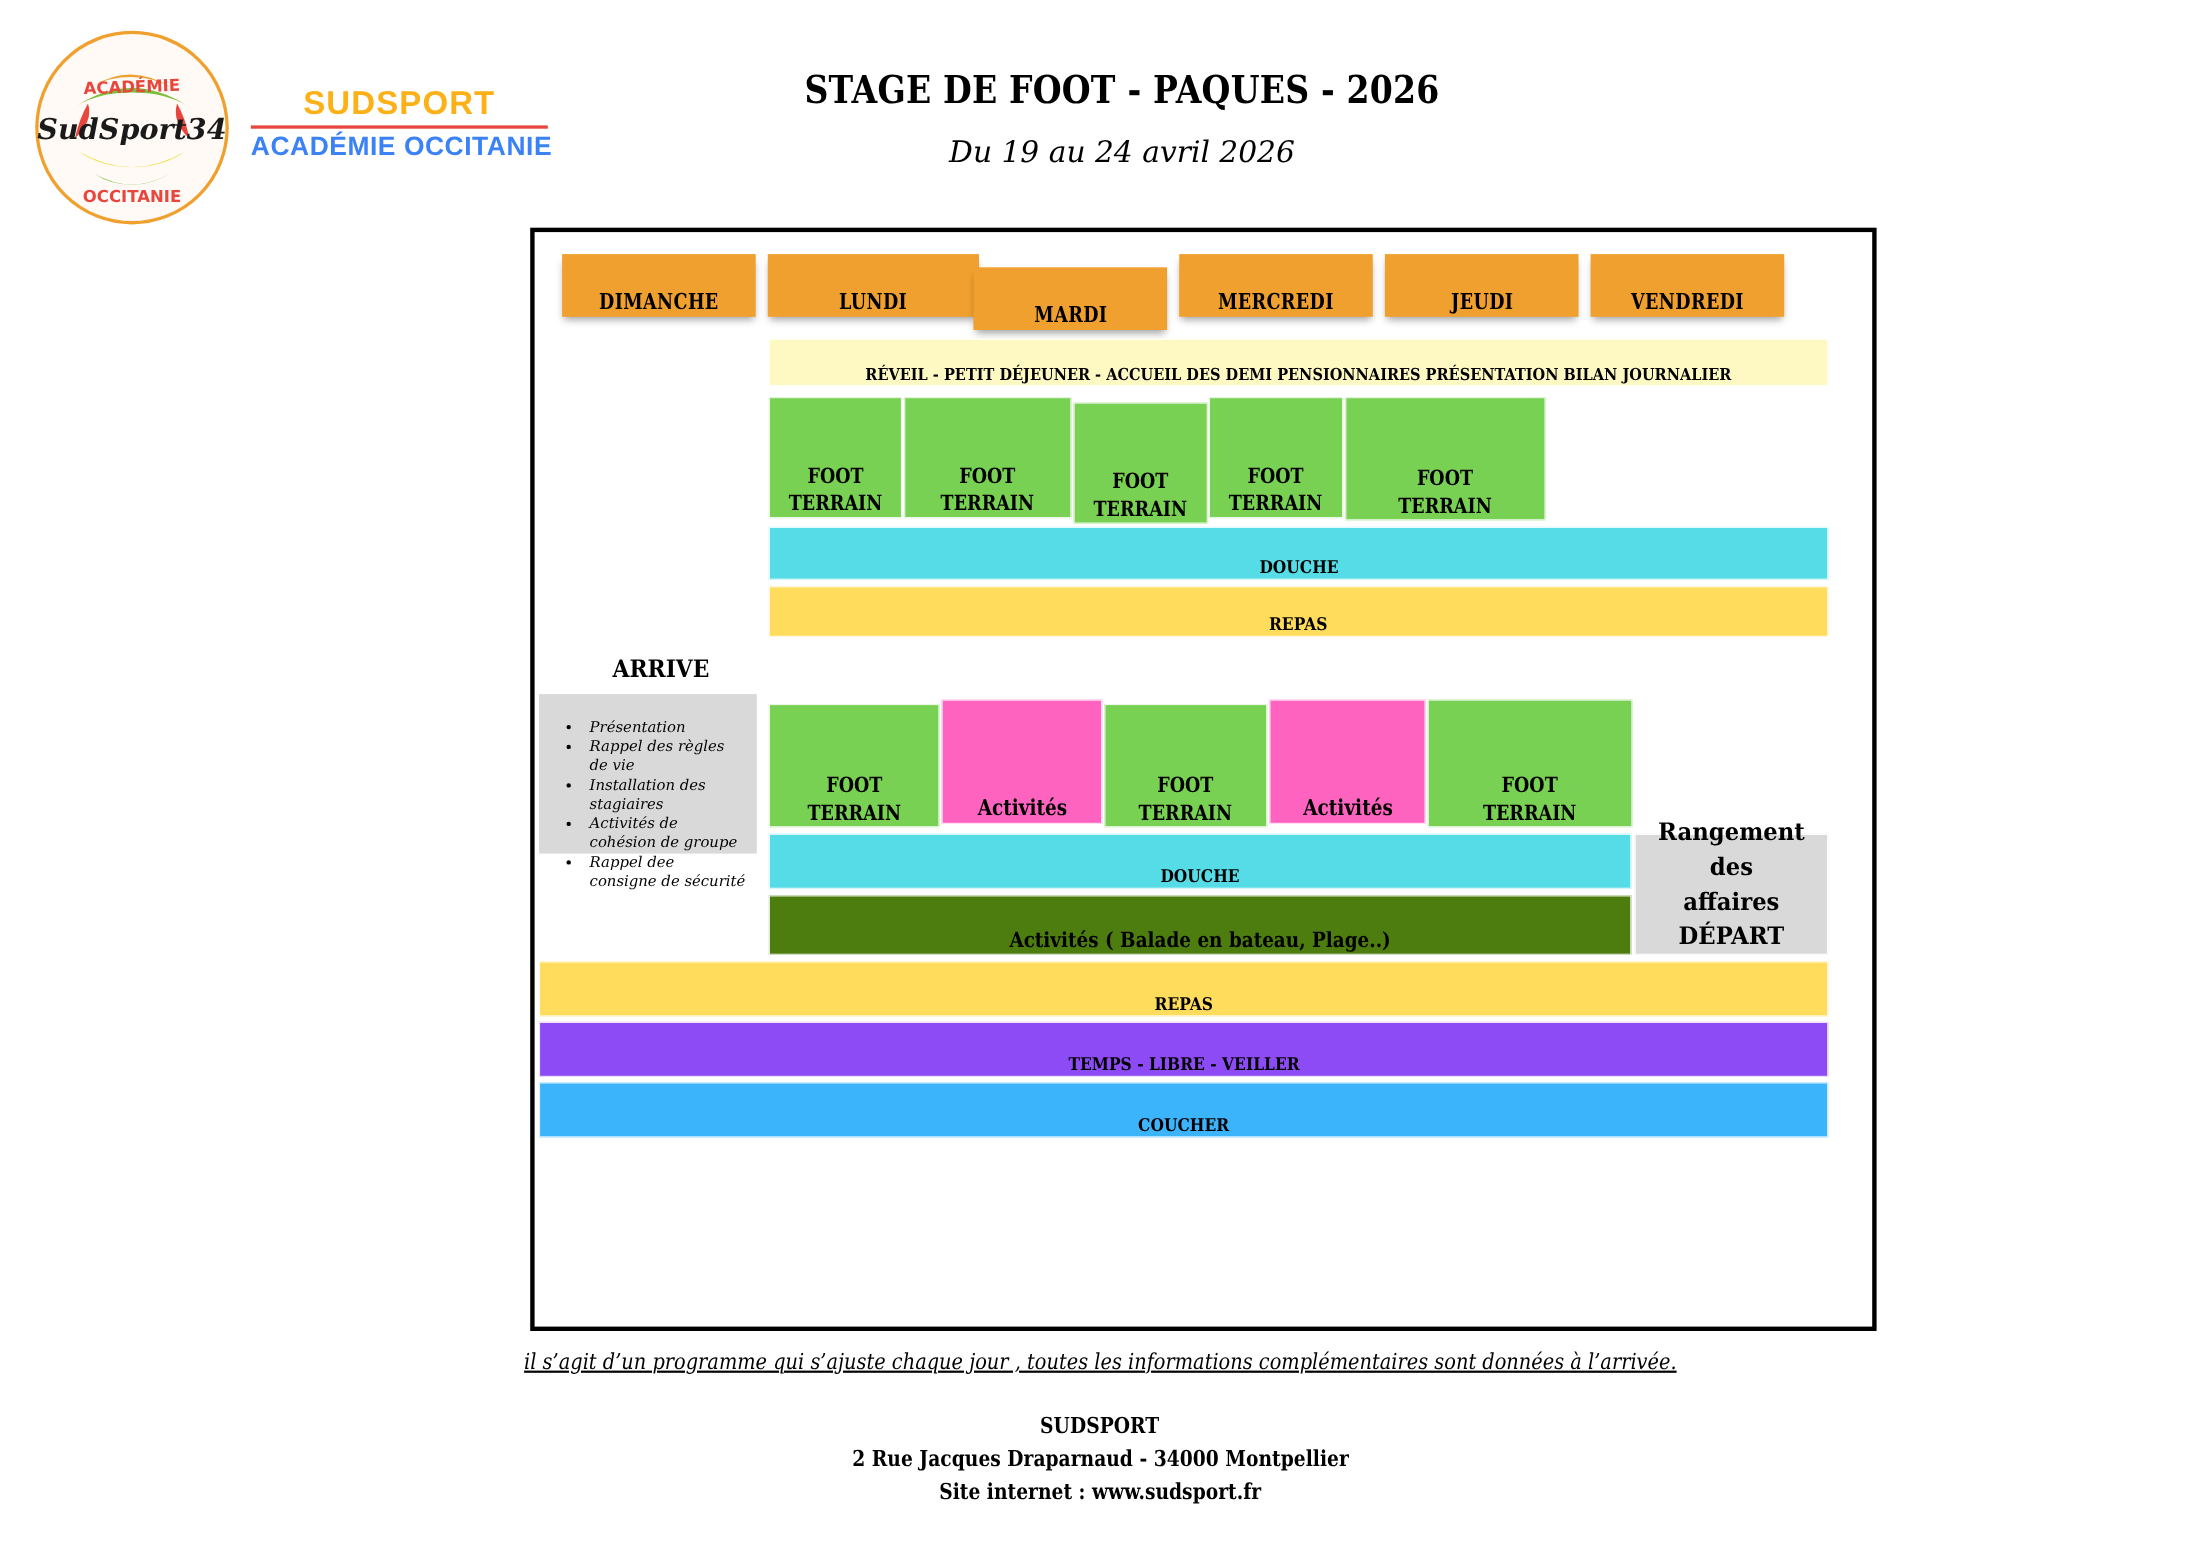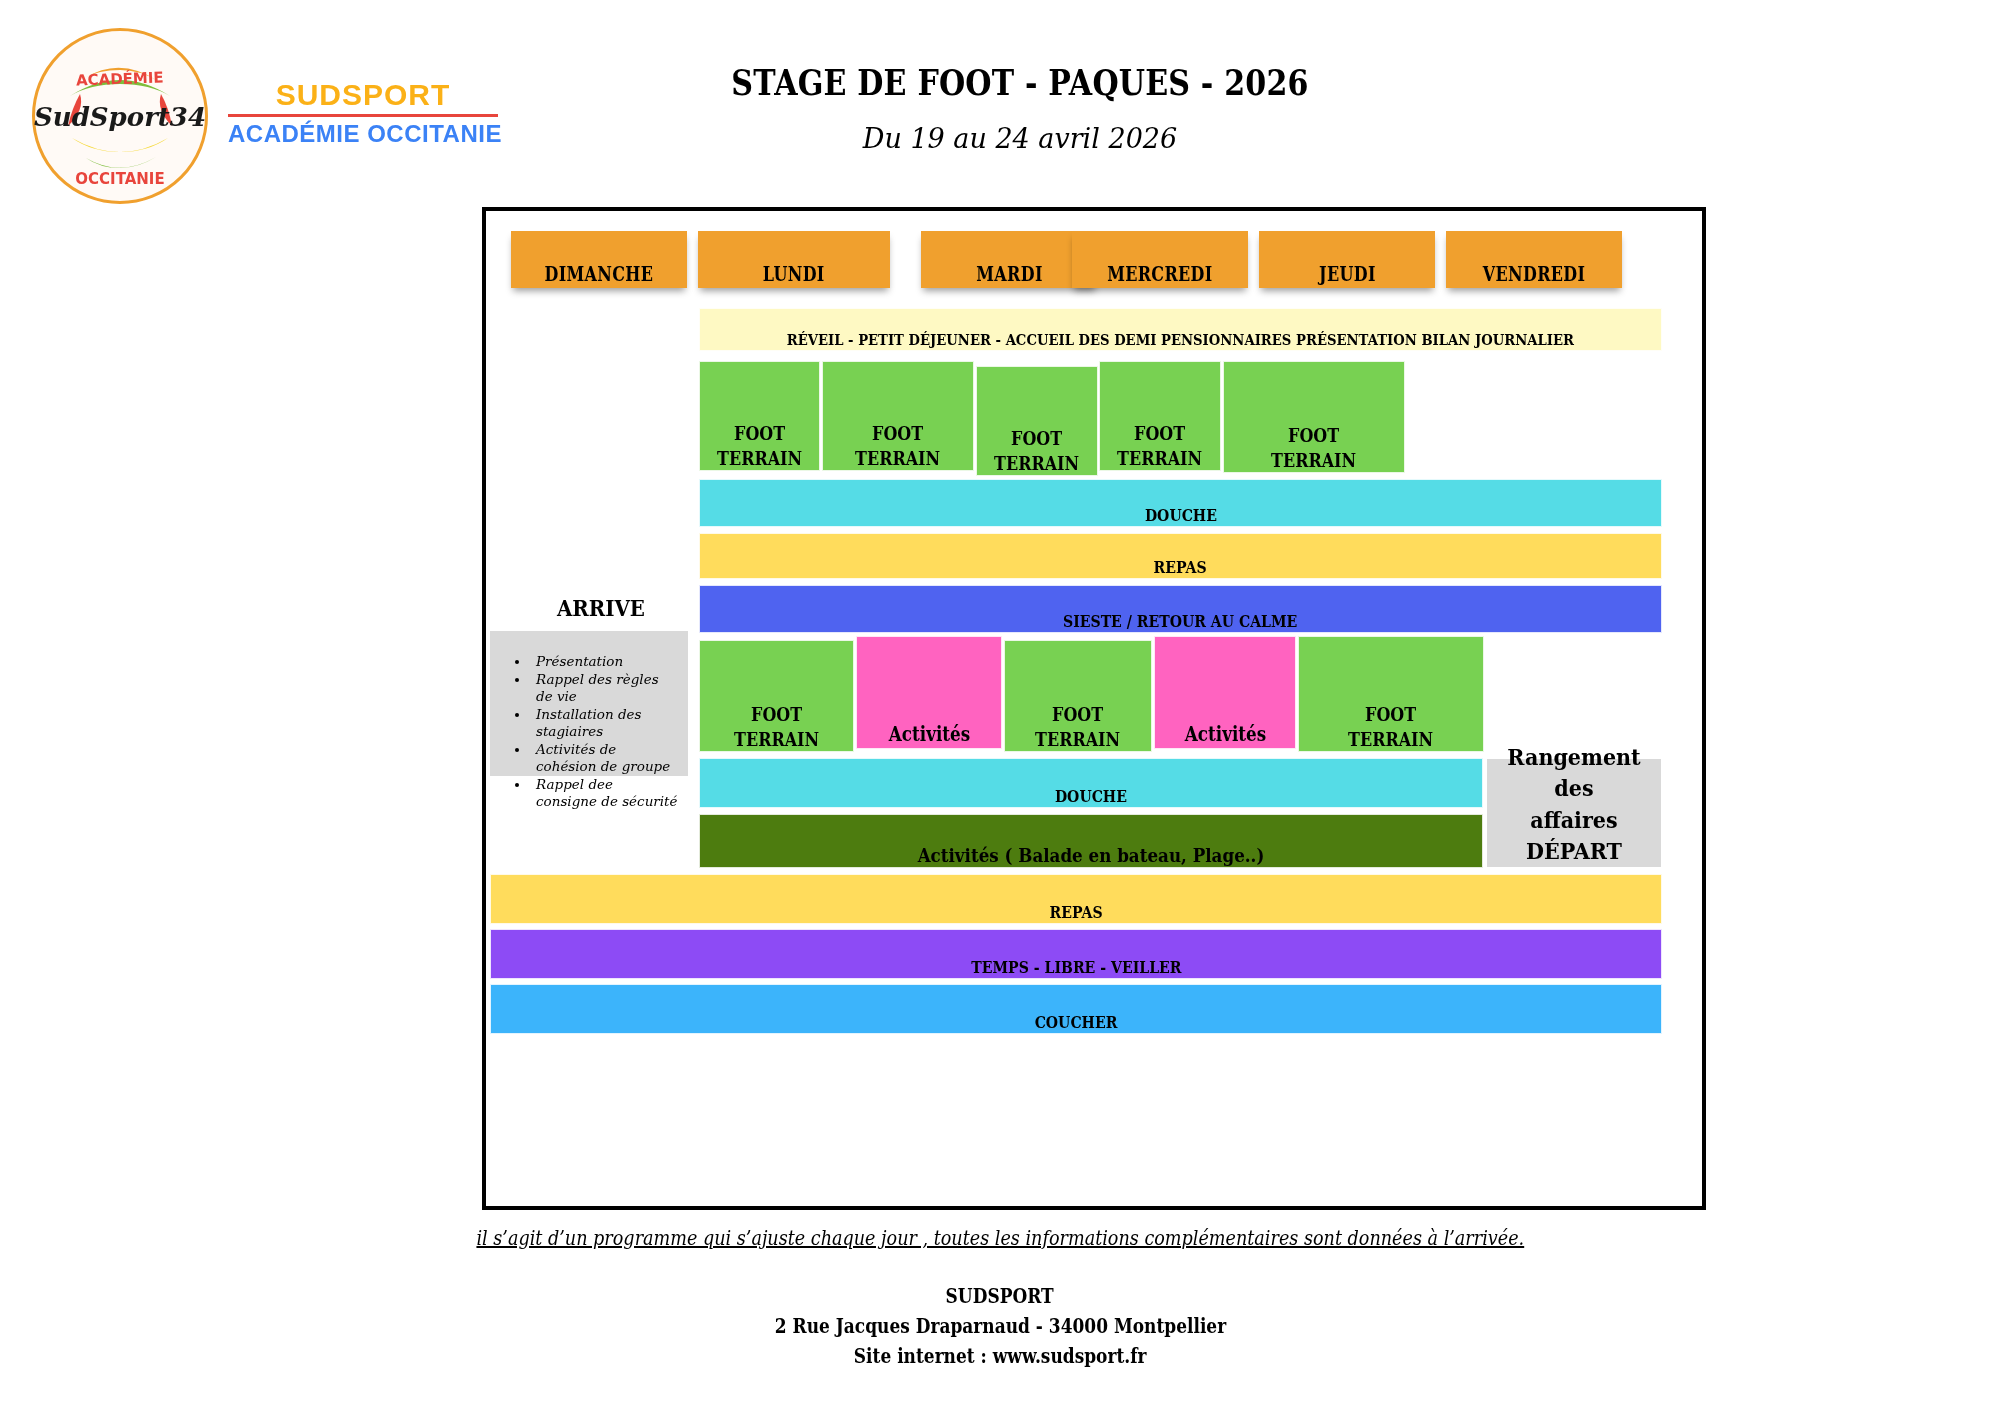"MARDI" div.cell { margin-left: 36px -> none; top: 20px -> 32px }
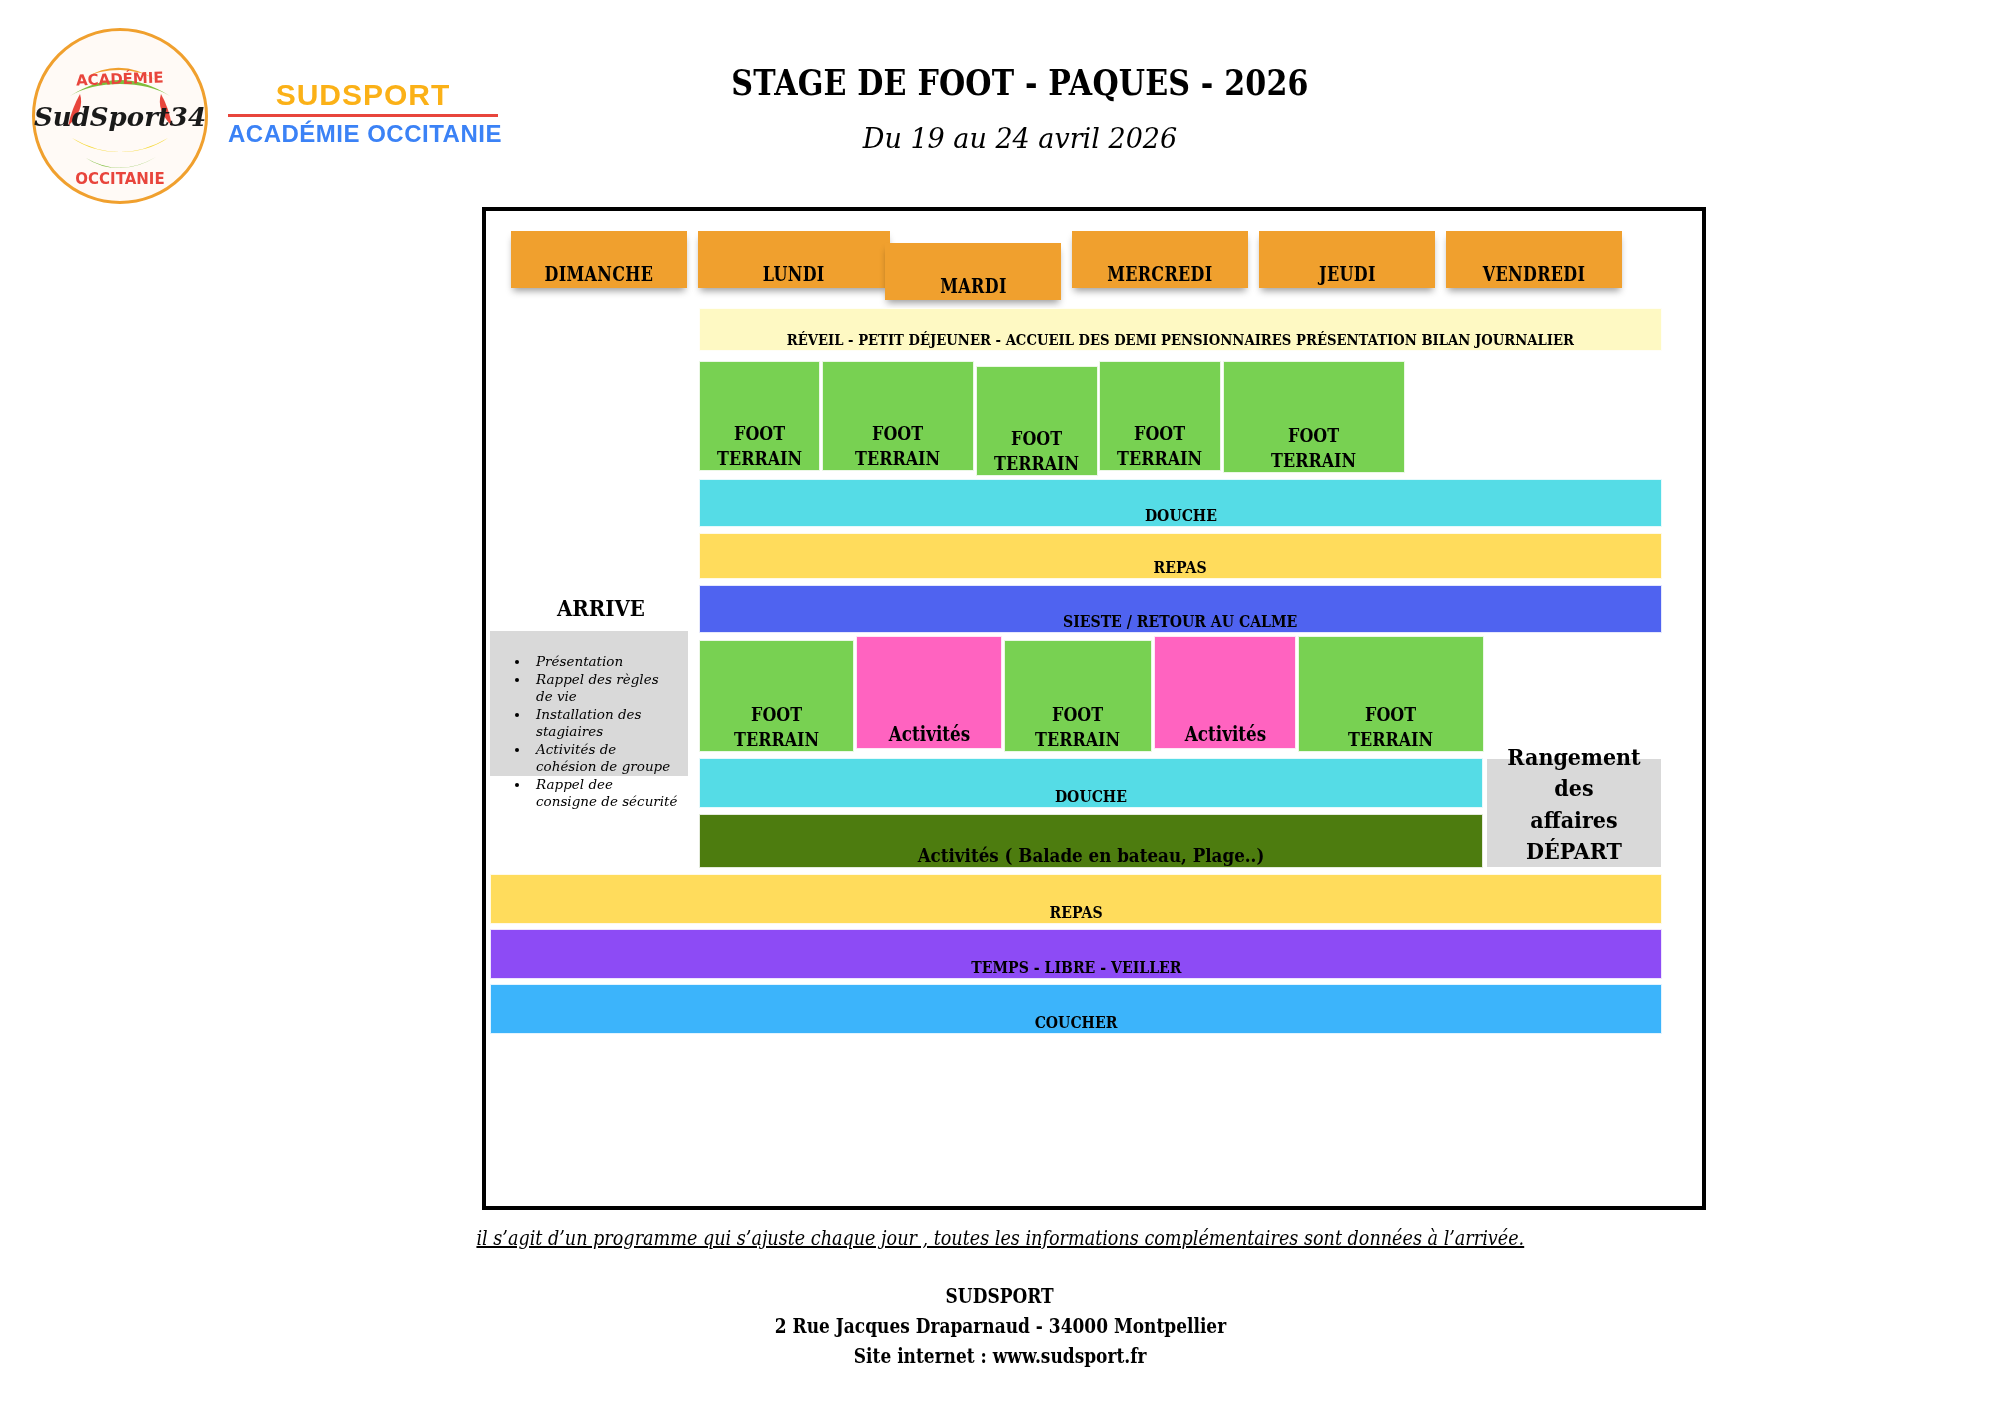"SIESTE / RETOUR AU CALME" div.cell { html: <div> <span>SIESTE / RETOUR AU CALME</span> </div> -> none }
